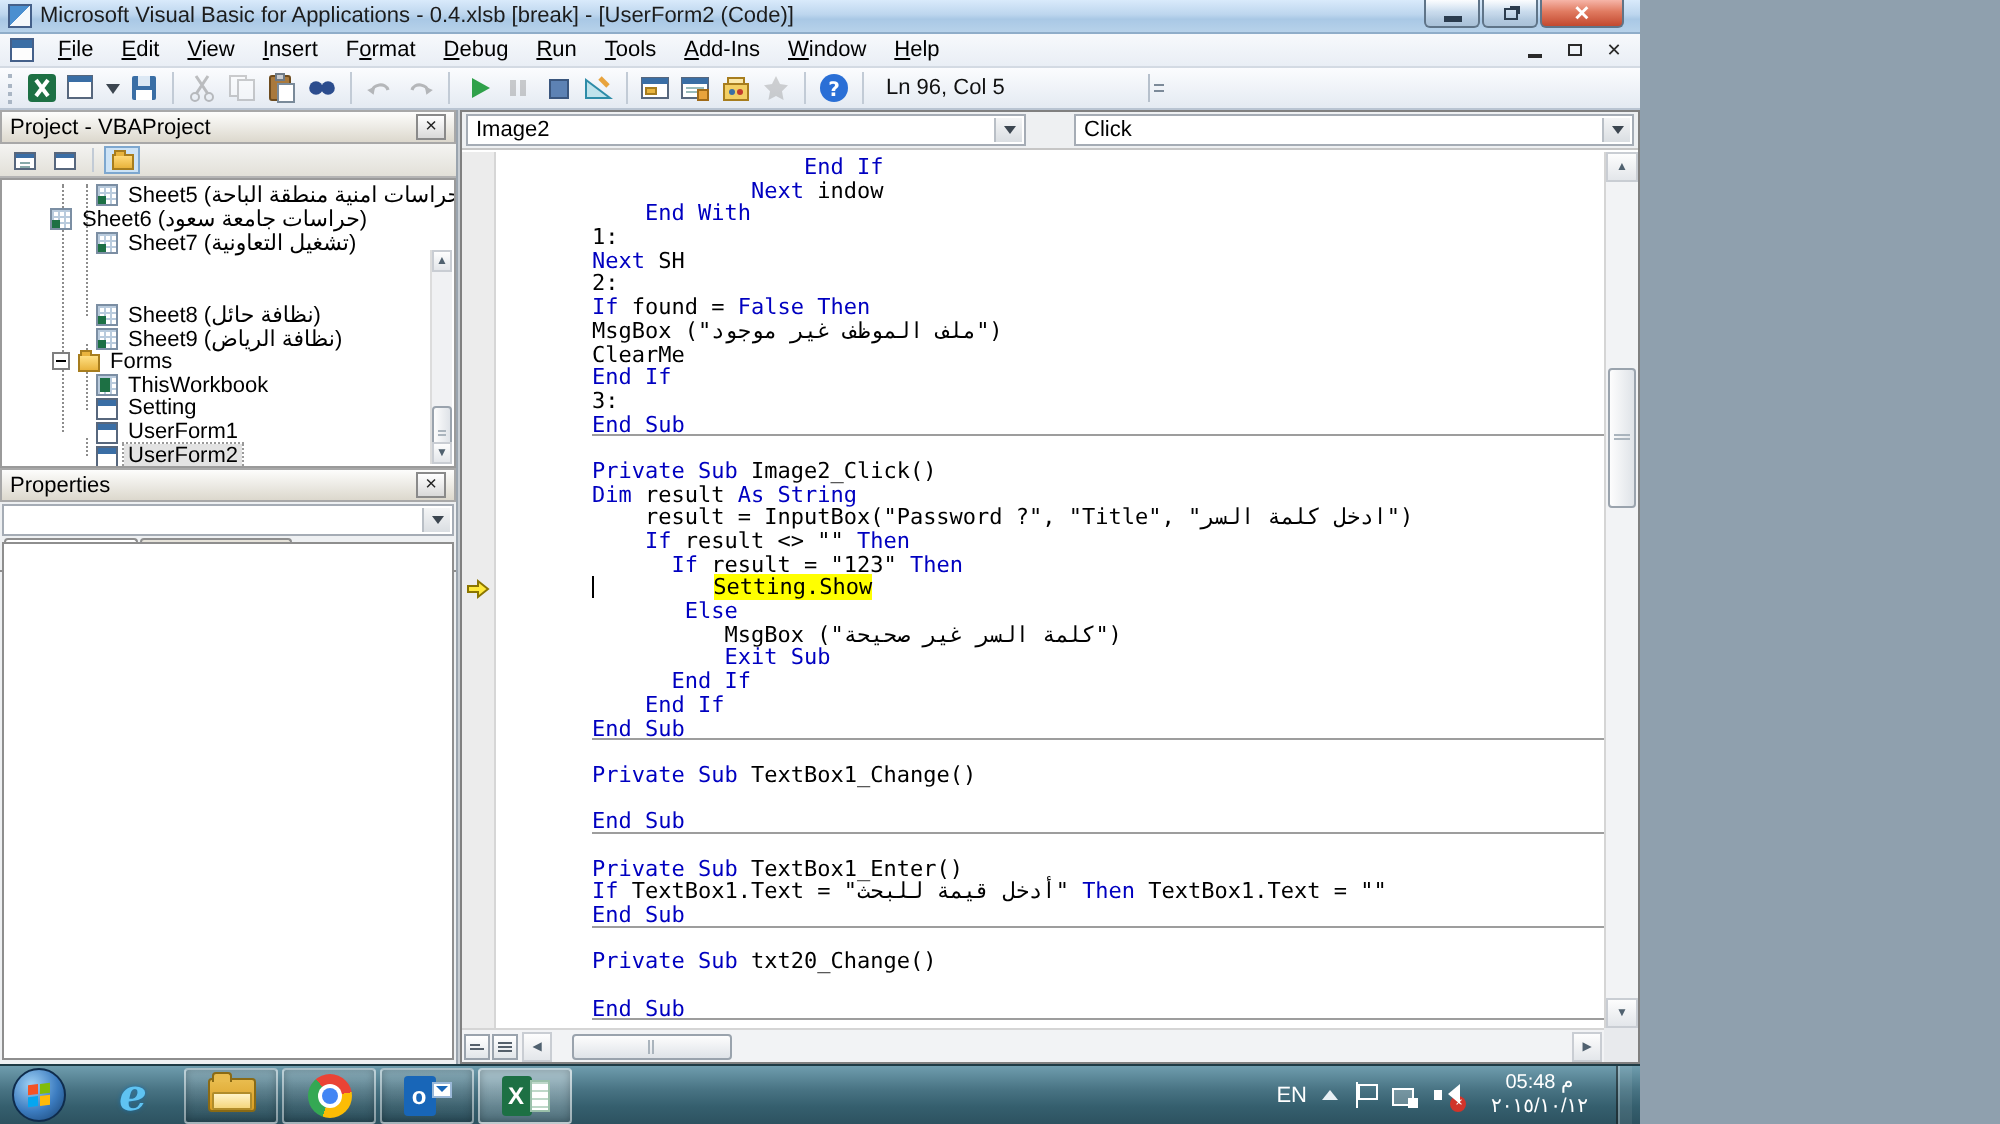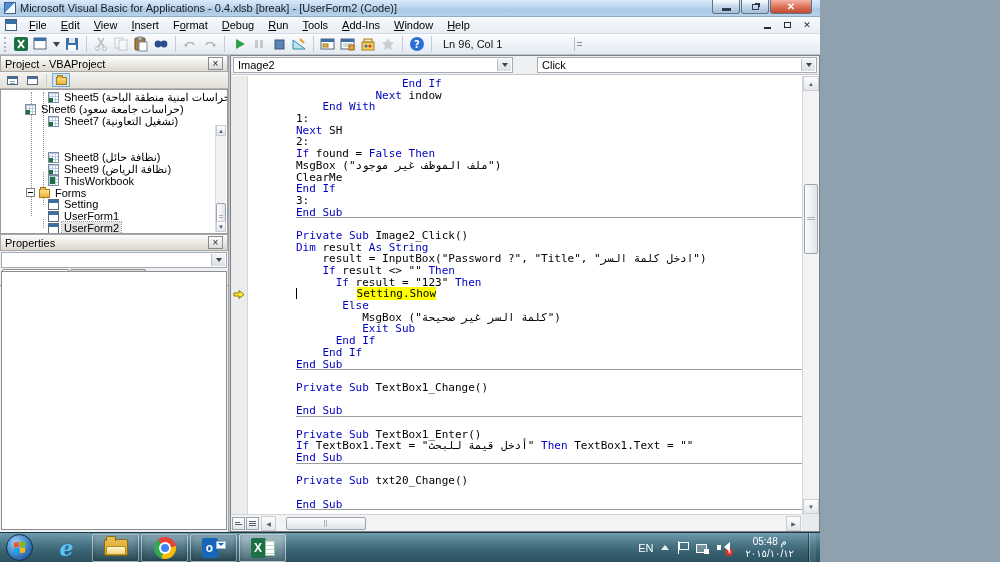"Ln 96, Col 1" span.pos-label { text: 1 -> 5 }
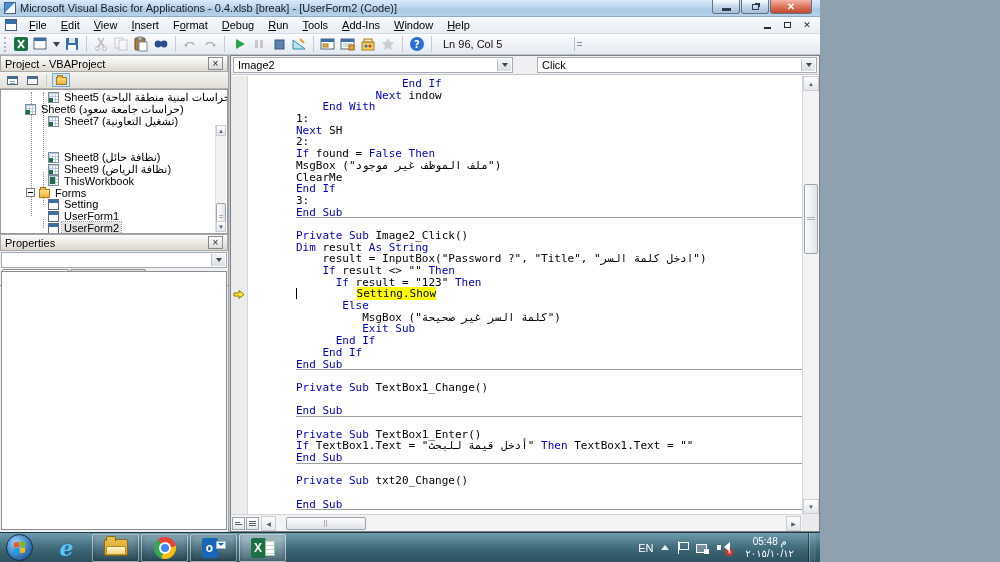"ThisWorkbook" div.trow { order: before "Forms" -> after "Forms" }
